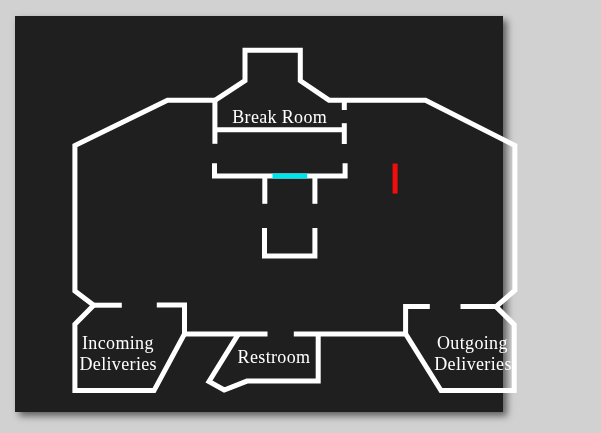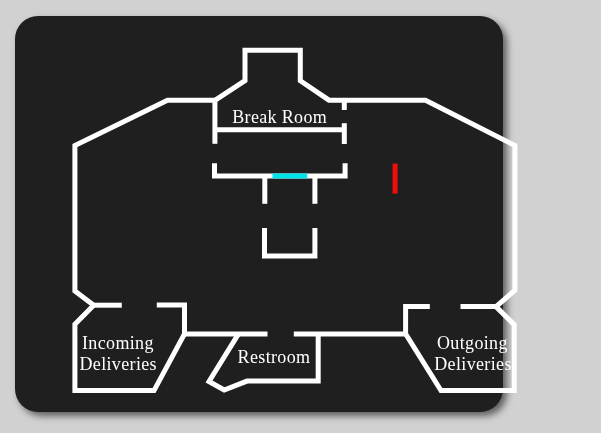"Break Room" #page { border-radius: 23px -> none }
